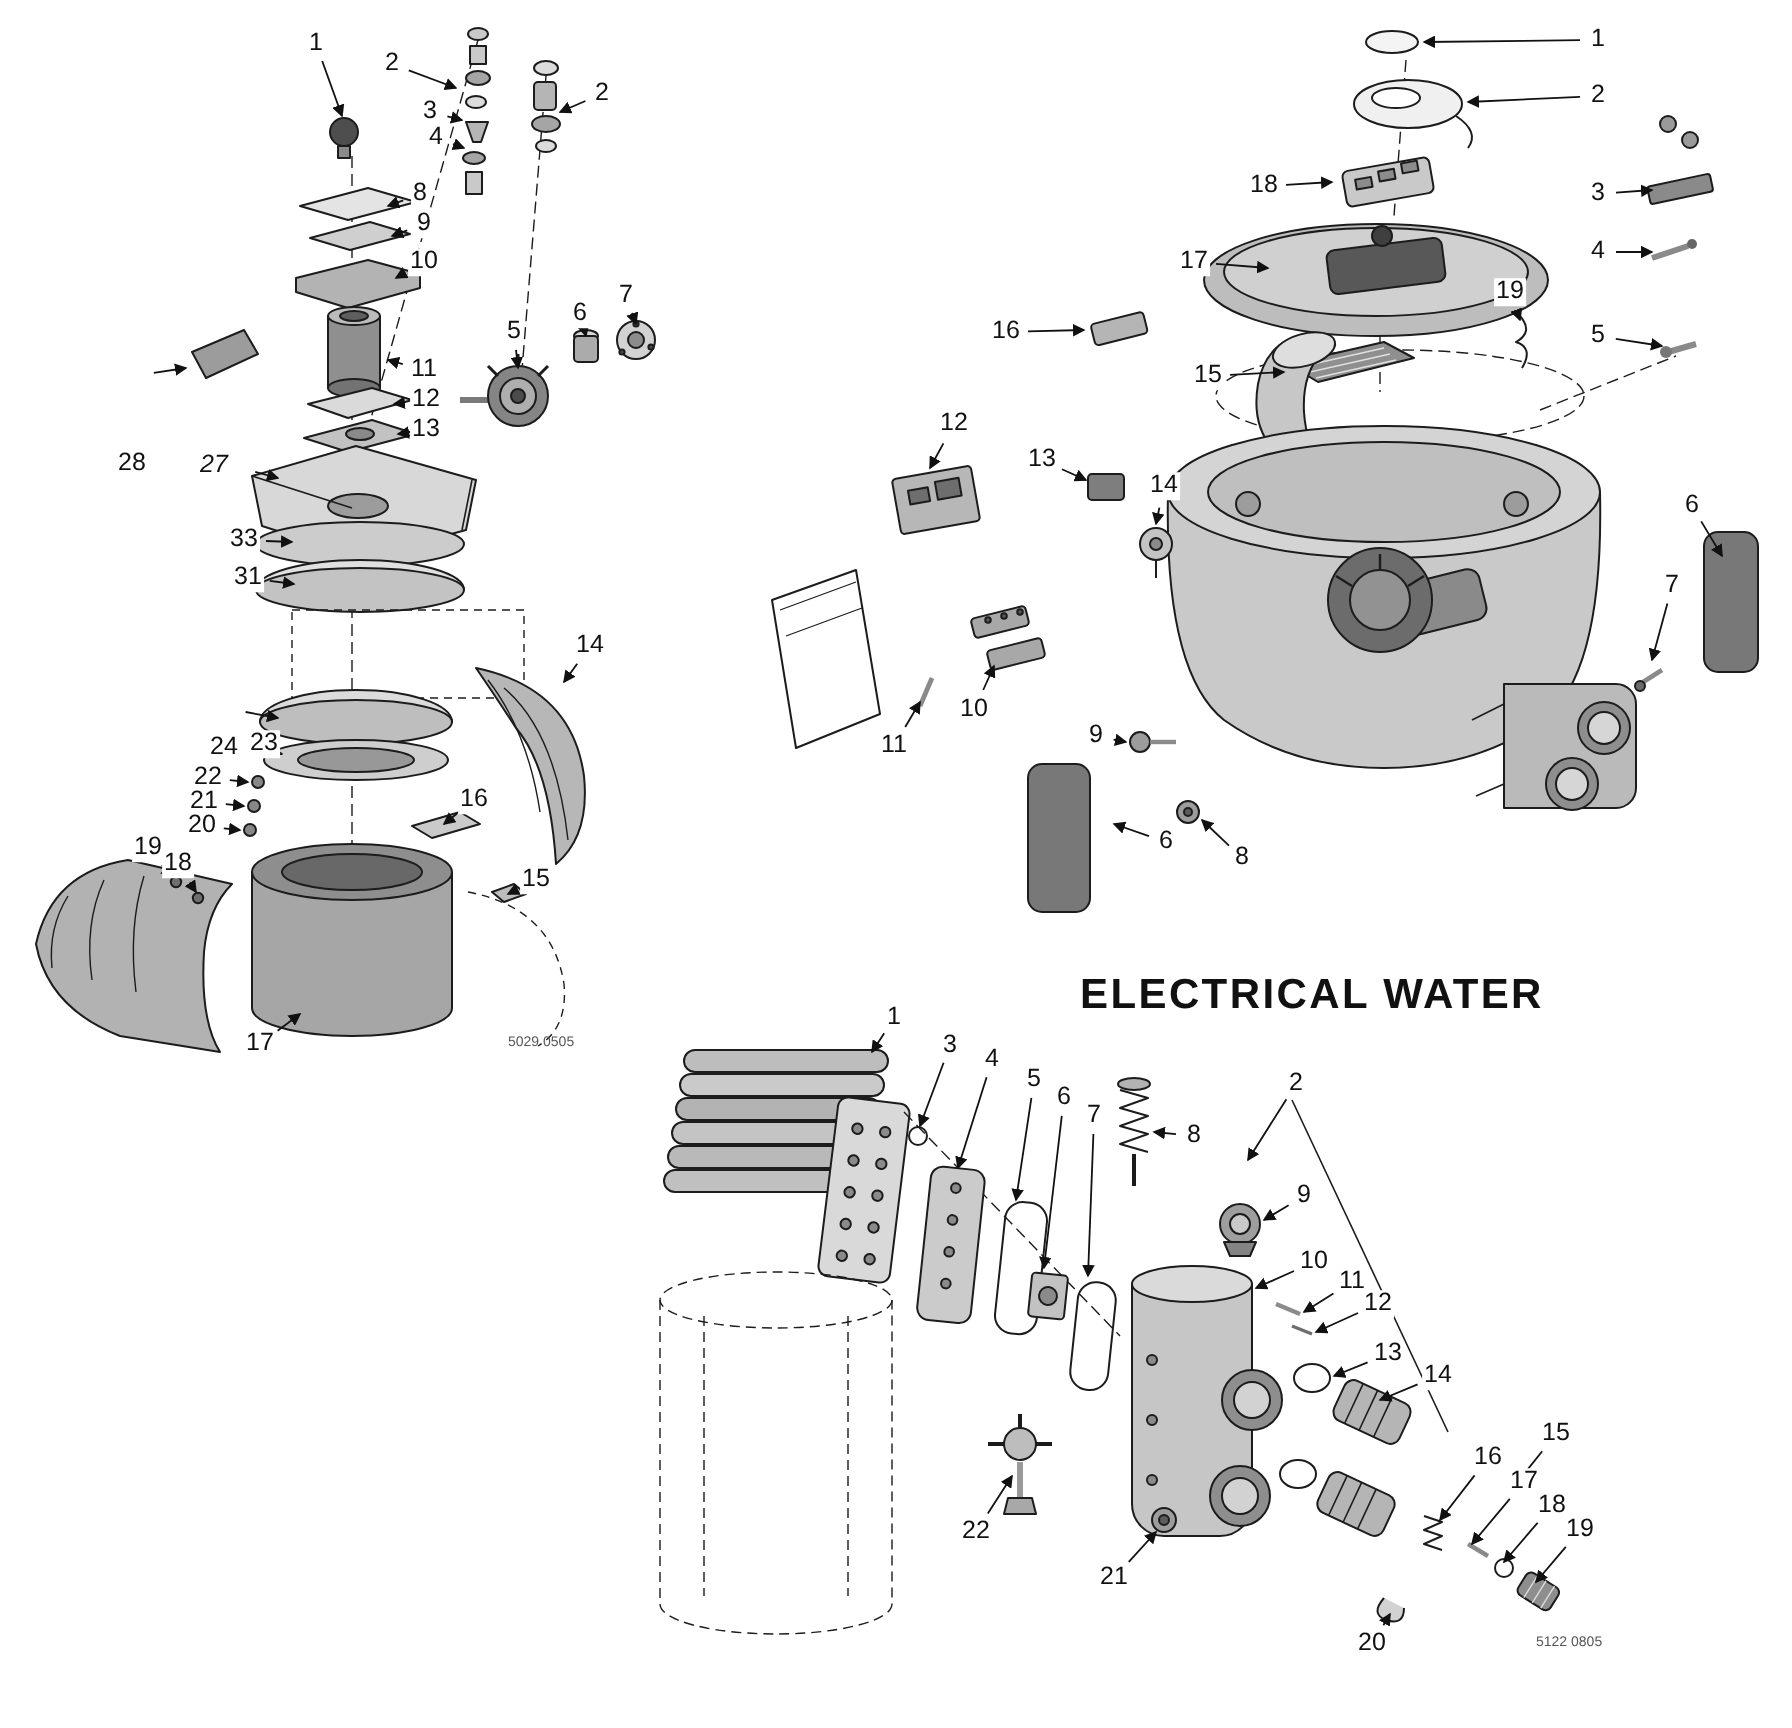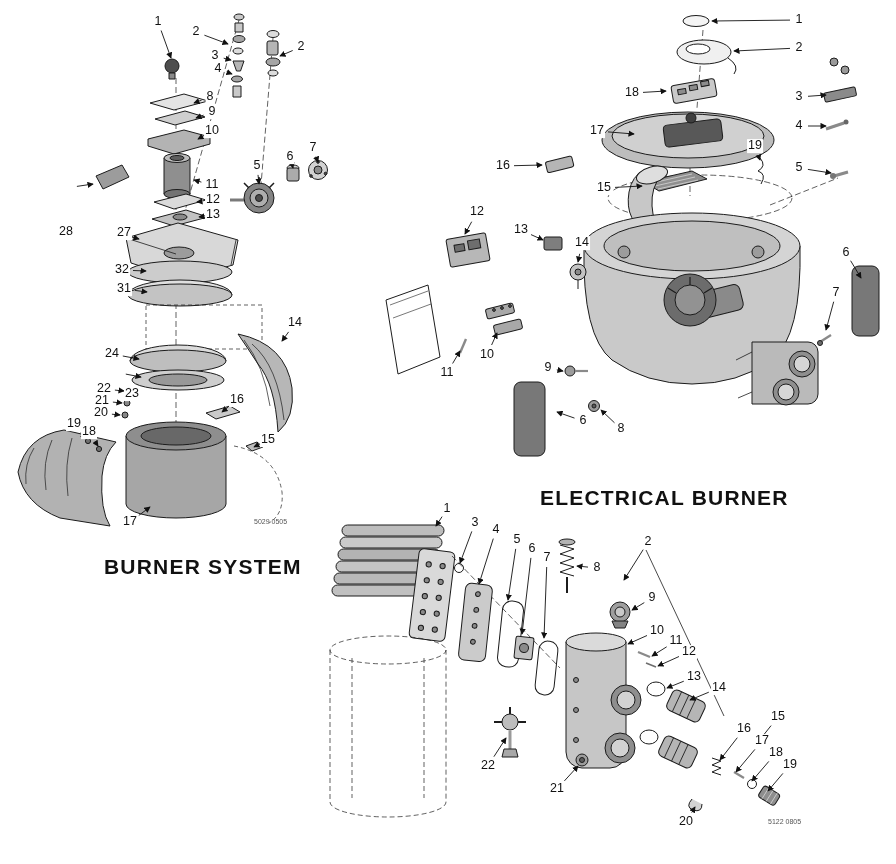"27" span.callout { font-style: none -> italic; left: 124px -> 107px }
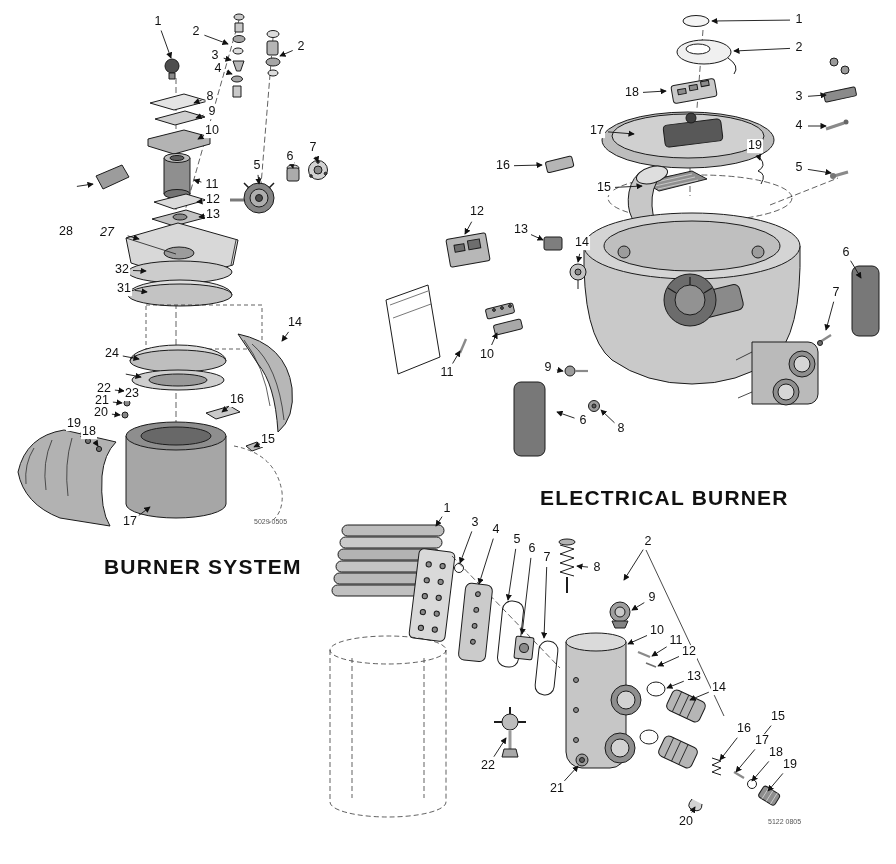"32" span.callout { text: 32 -> 33 }
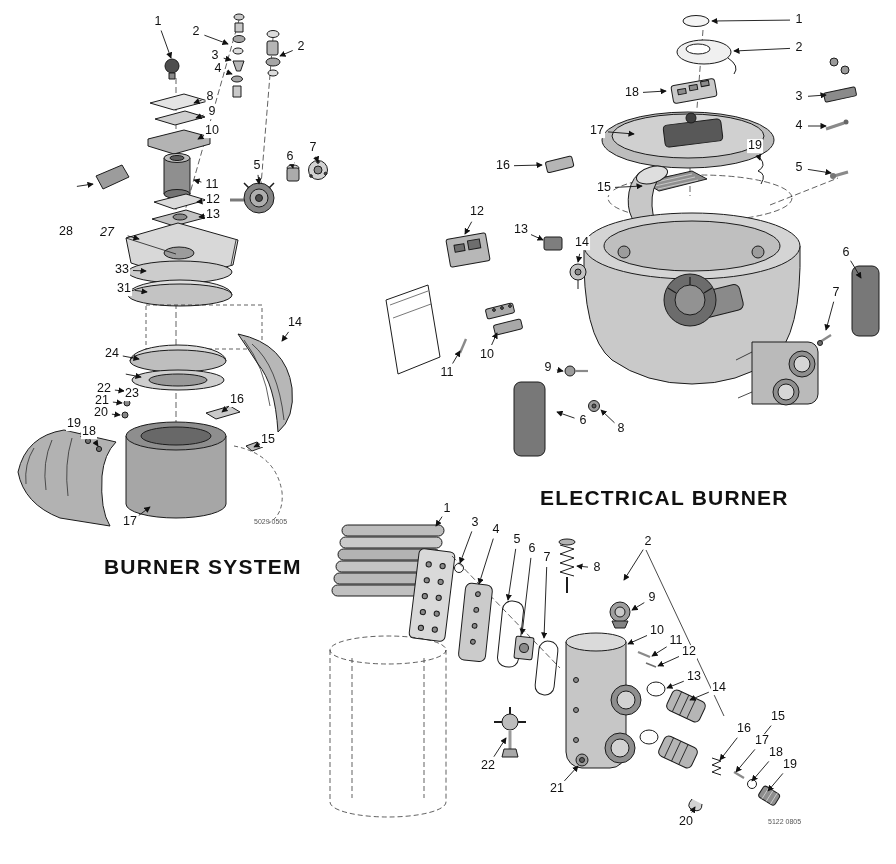"24" span.callout { top: 354px -> 374px }
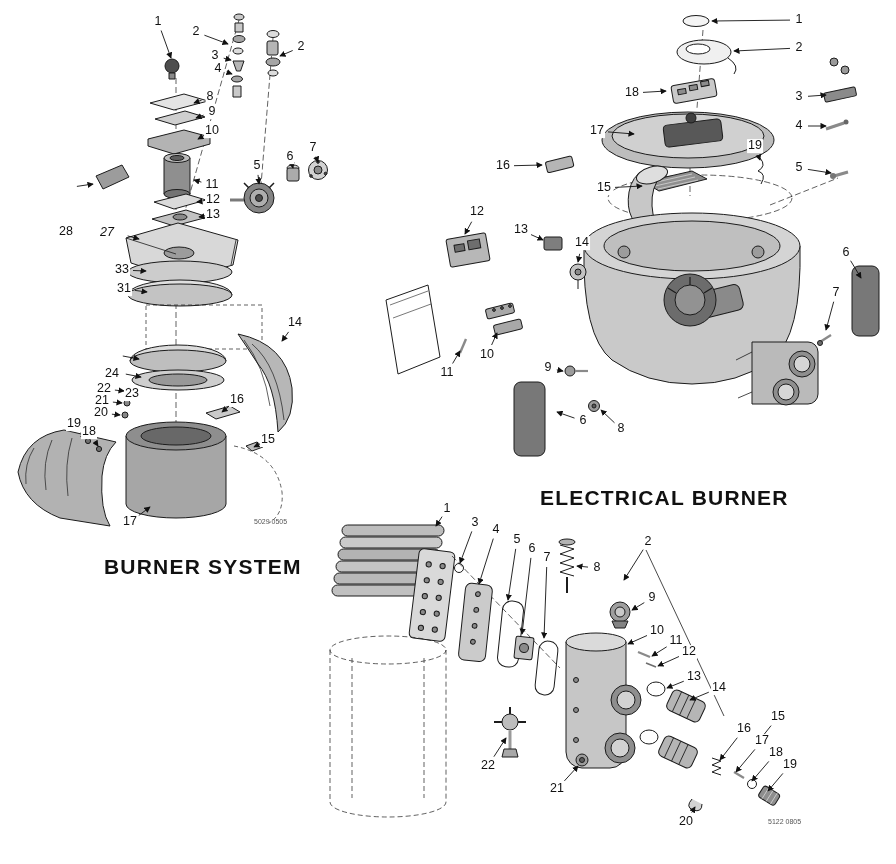"23" span.callout { margin-top: 22px -> none }
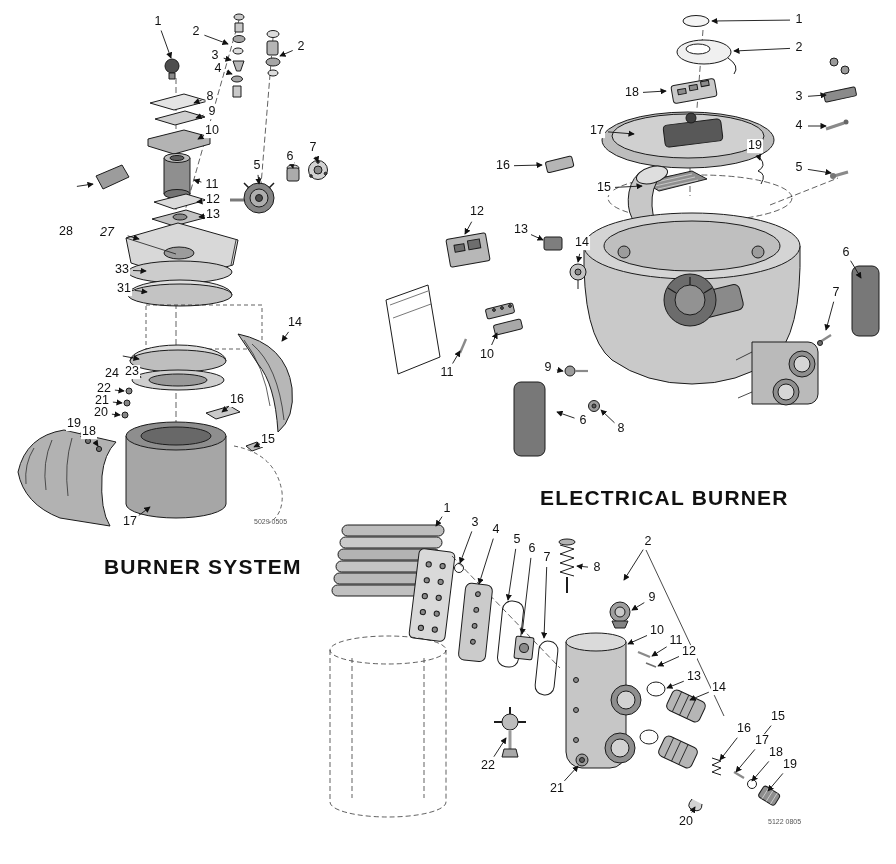"ELECTRICAL BURNER" div.diagram-title { text: BURNER -> WATER }
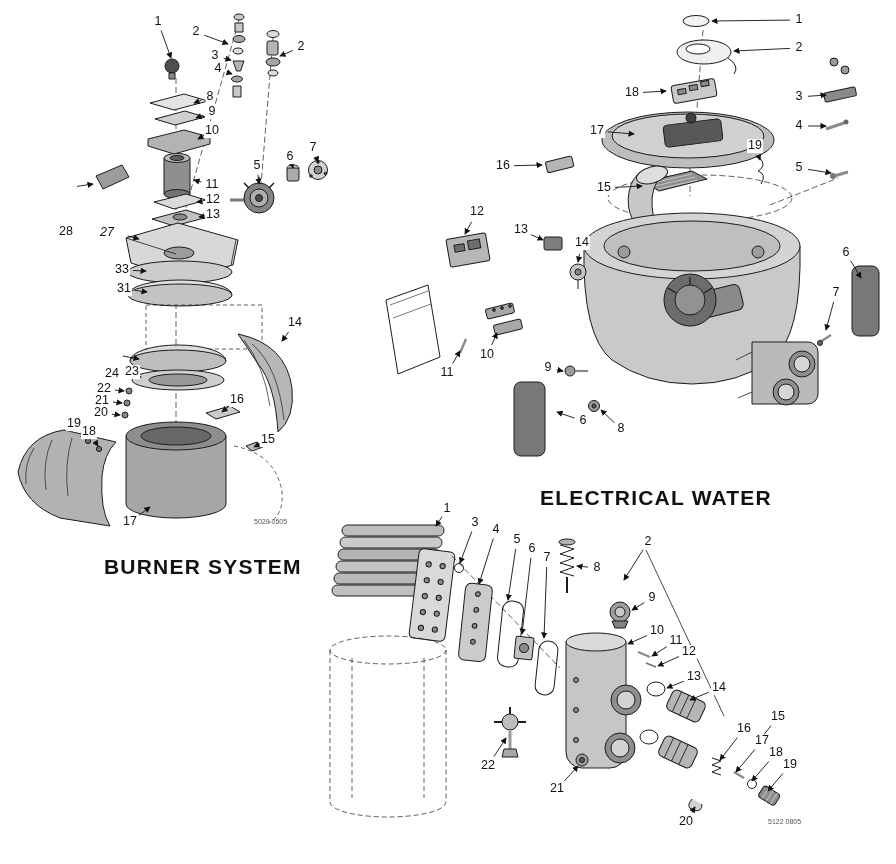"BURNER SYSTEM" div.diagram-title { html: <div>BURNER SYSTEM</div> -> none }
